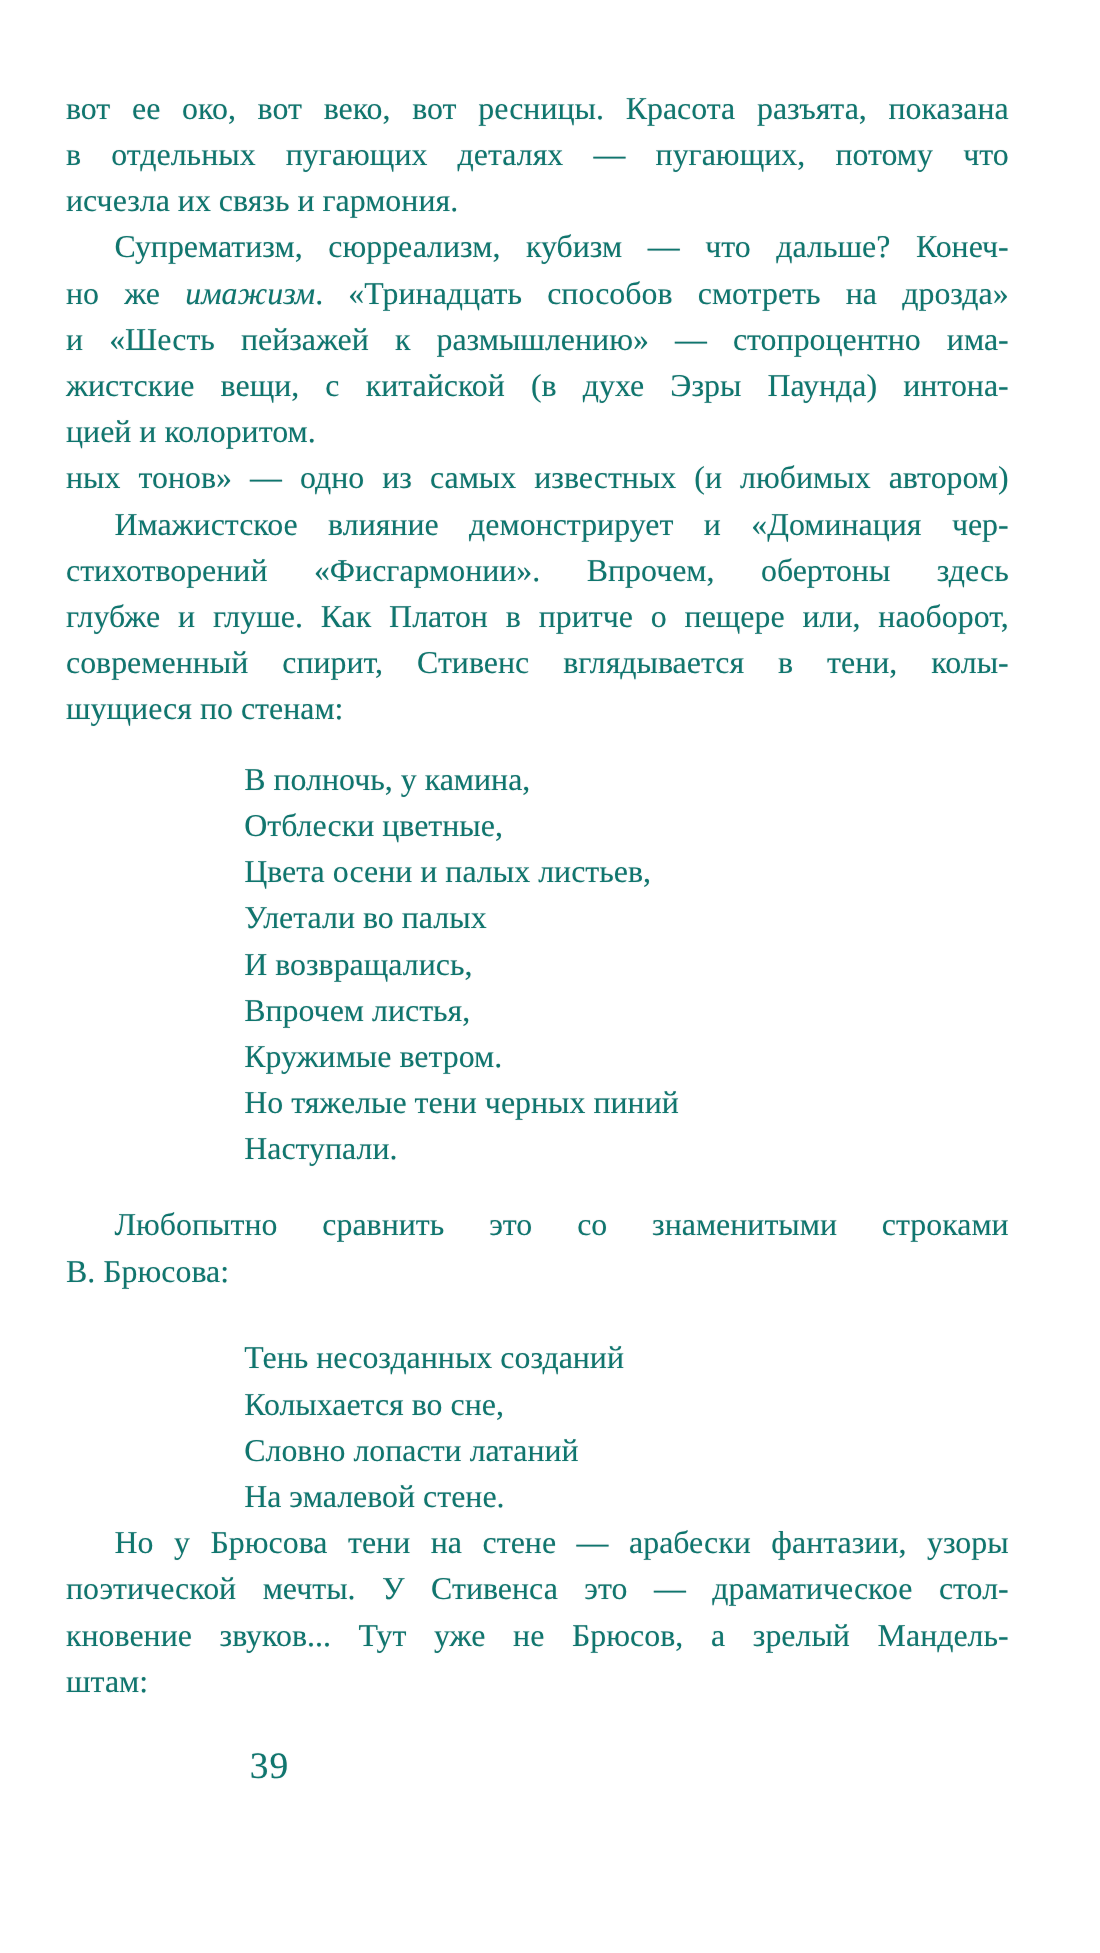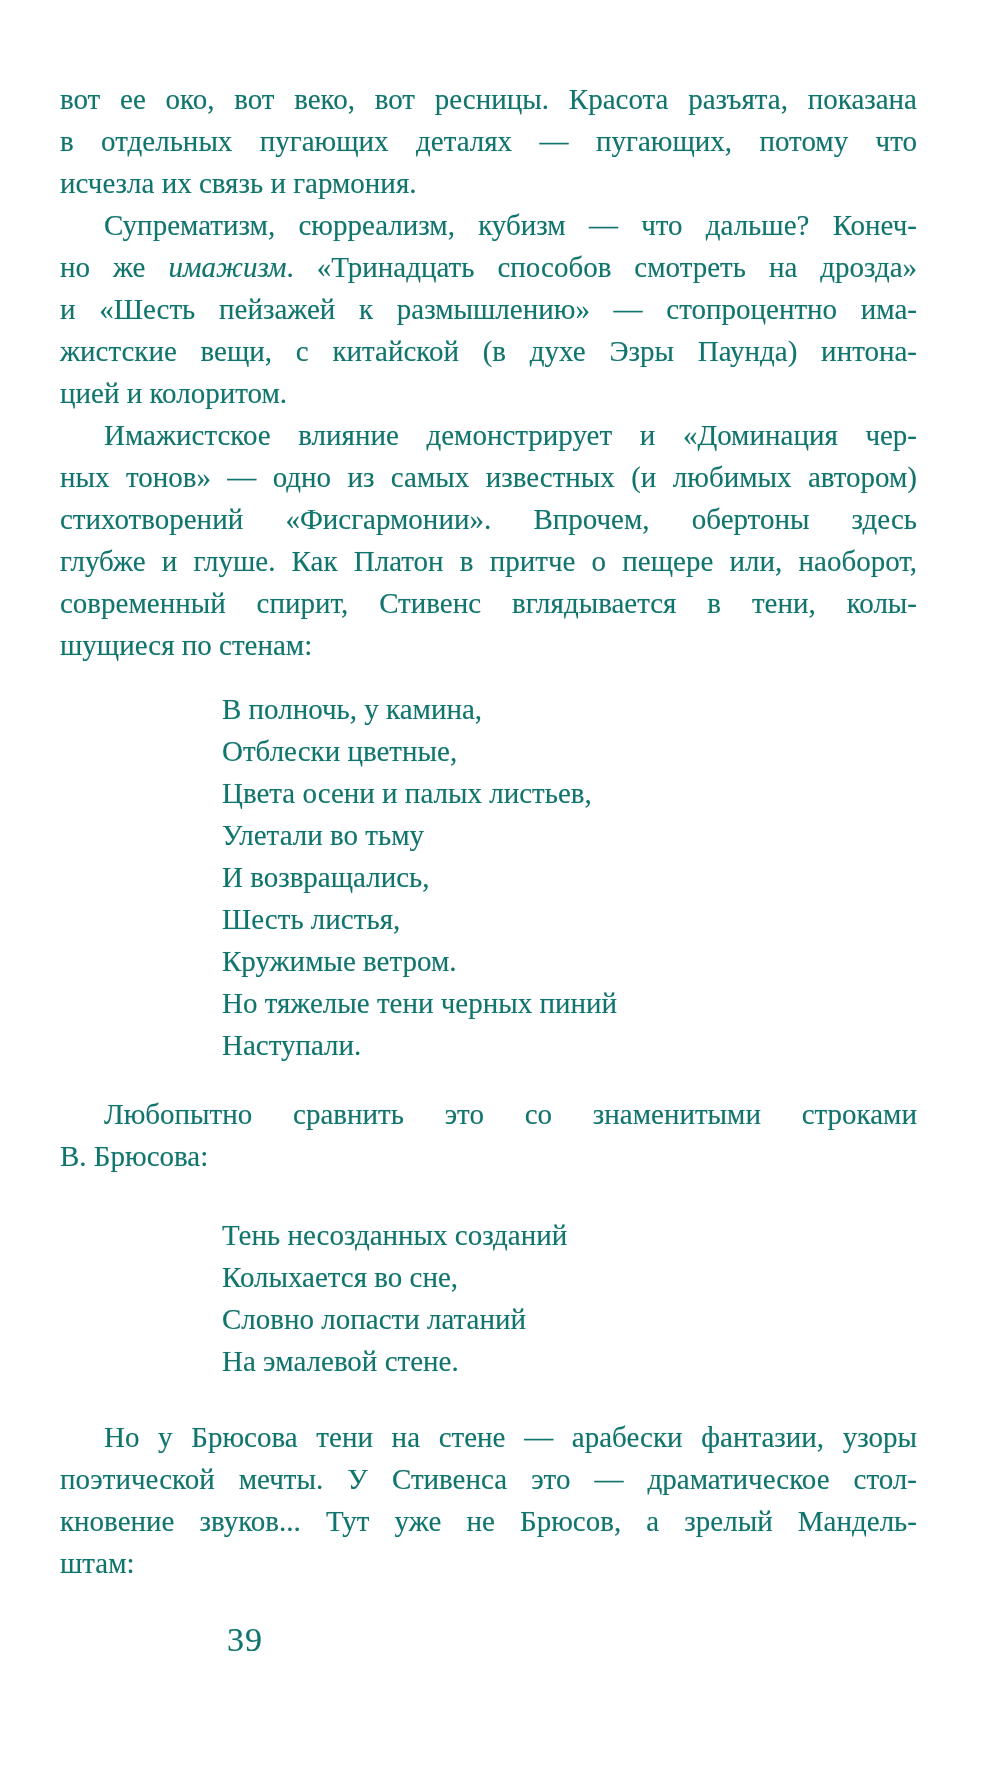"Имажистское влияние демонстрирует и" span.line { order: before "ных тонов» — одно из" -> after "ных тонов» — одно из" }
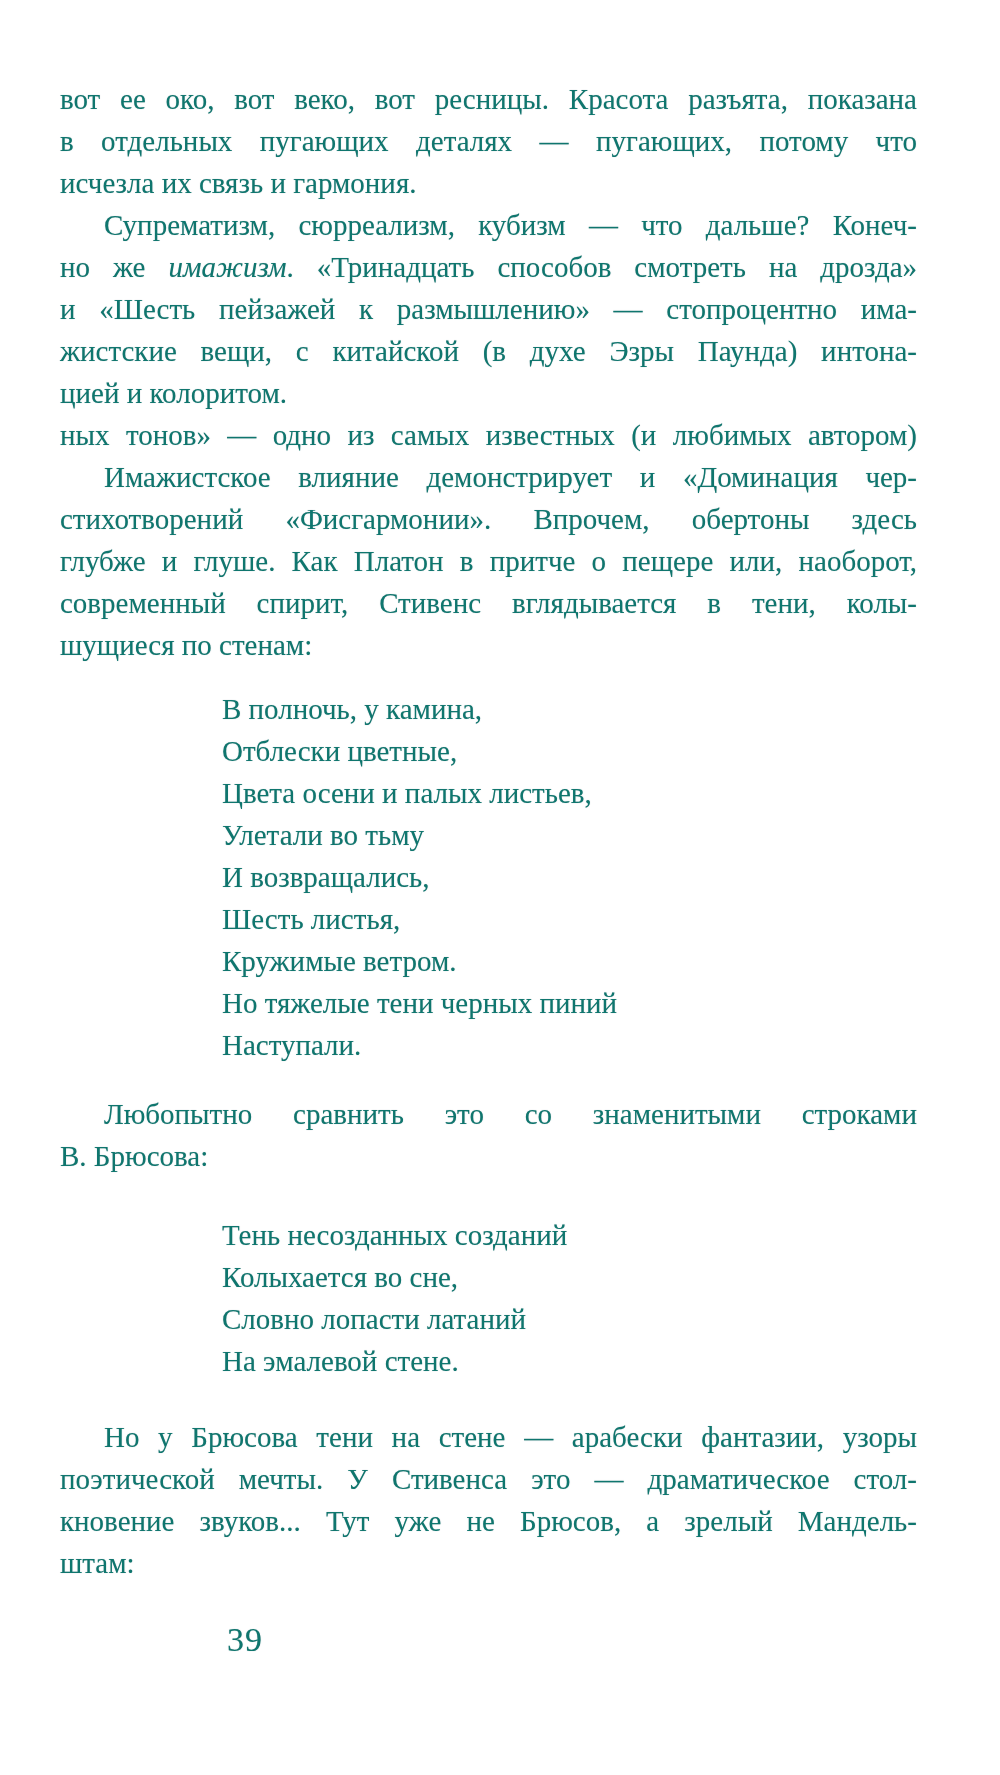"Улетали во тьму" span.pline { text: тьму -> палых }
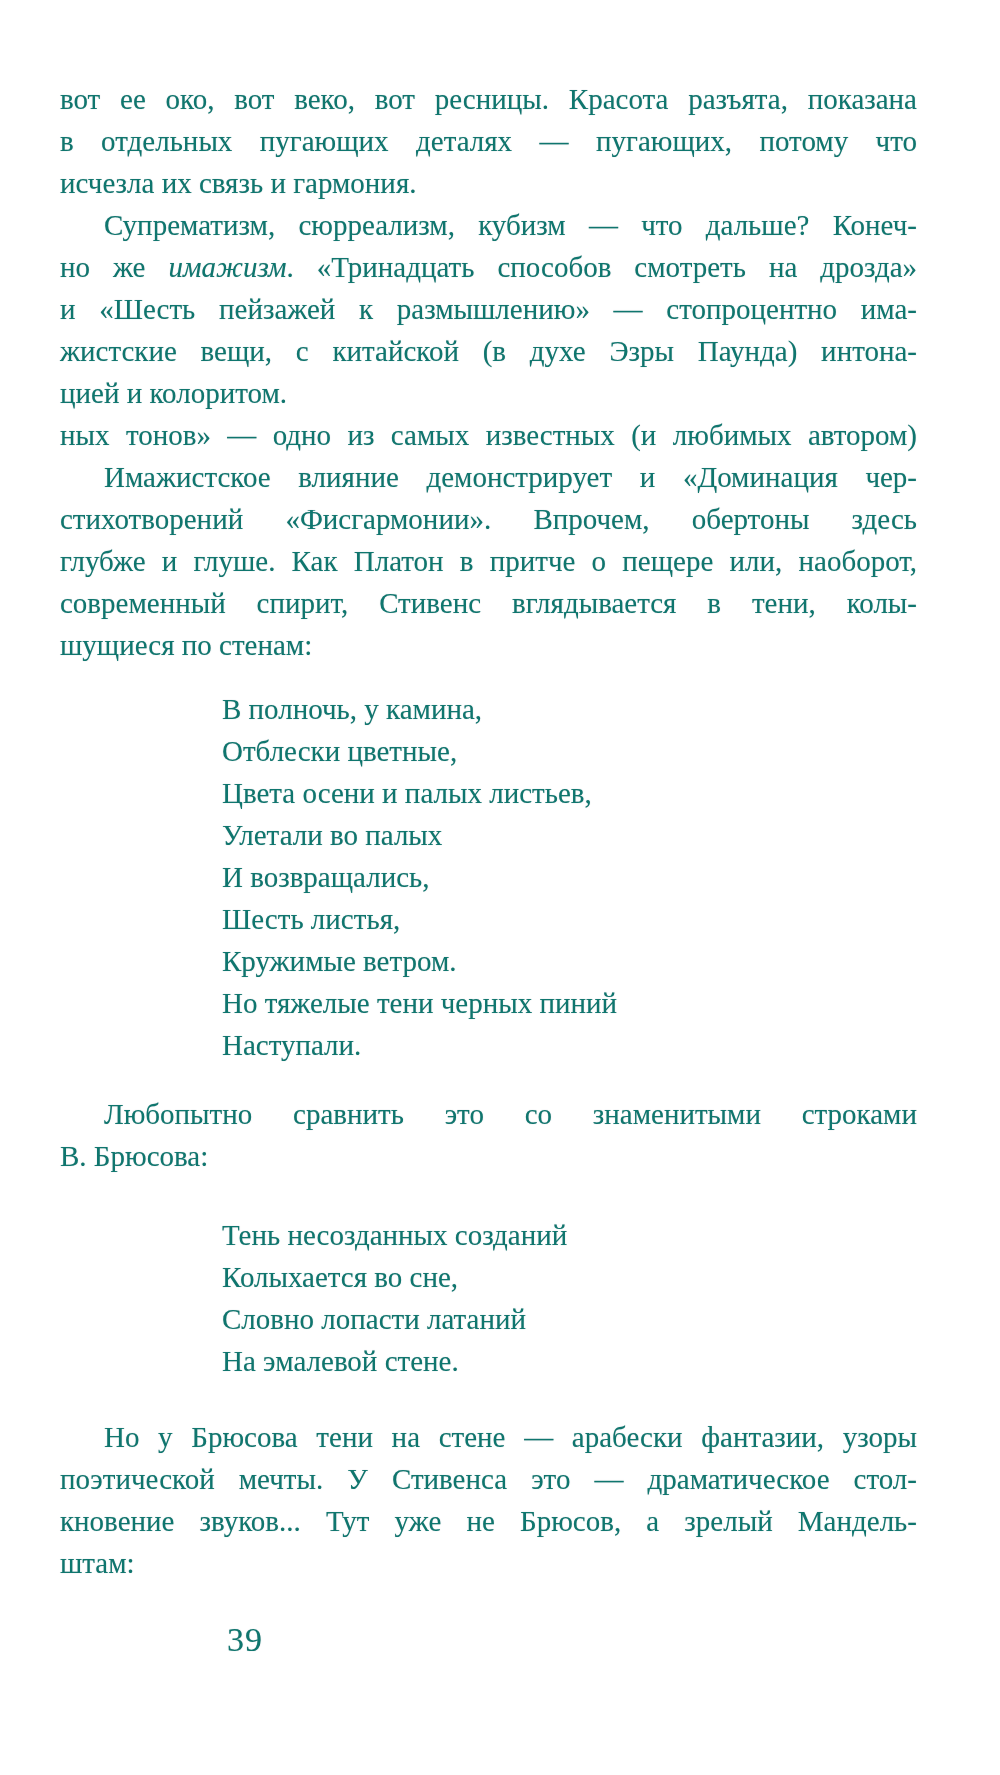"Шесть листья," span.pline { text: Шесть -> Впрочем }
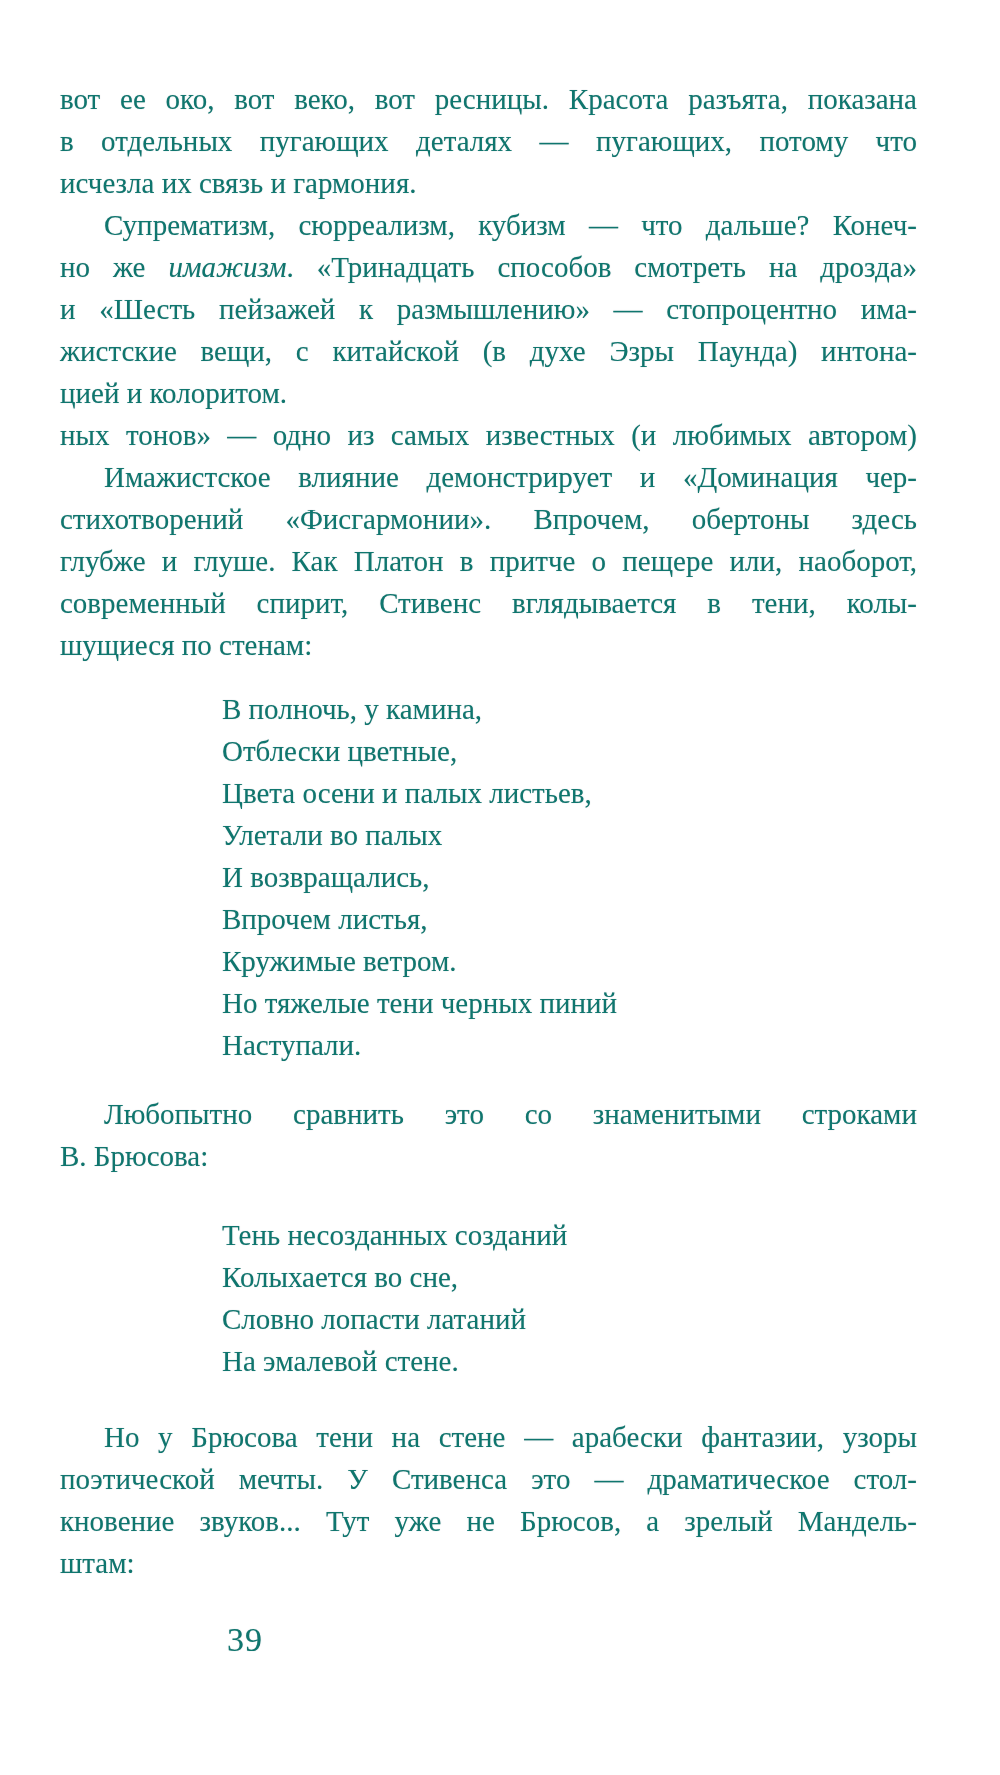"Но у Брюсова тени на" .para-5 { margin-top: 34px -> none }
